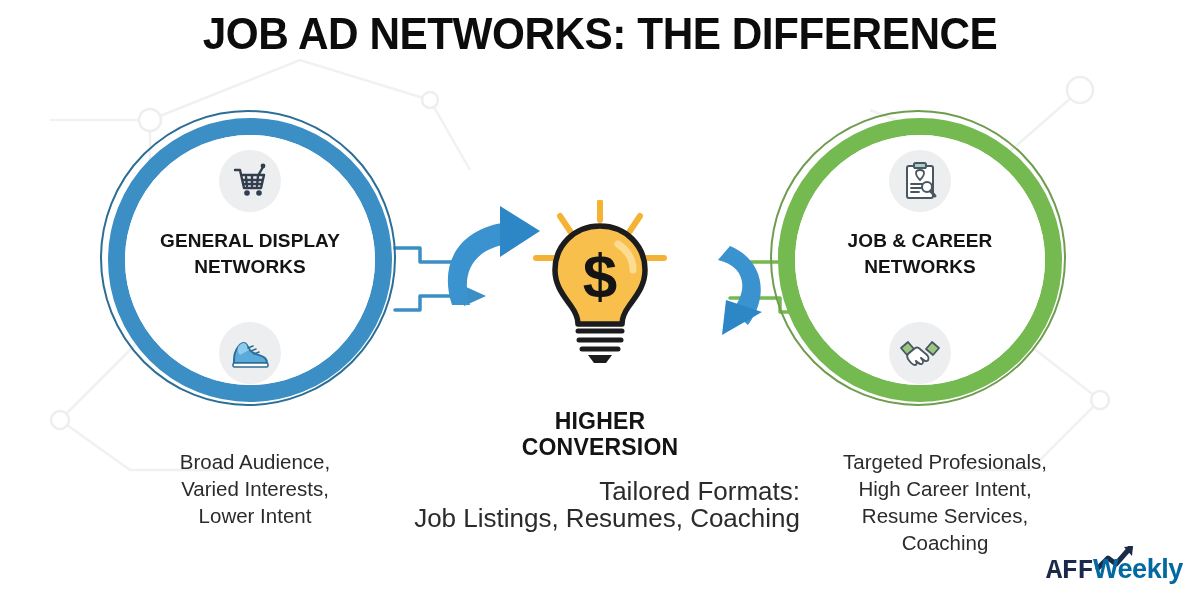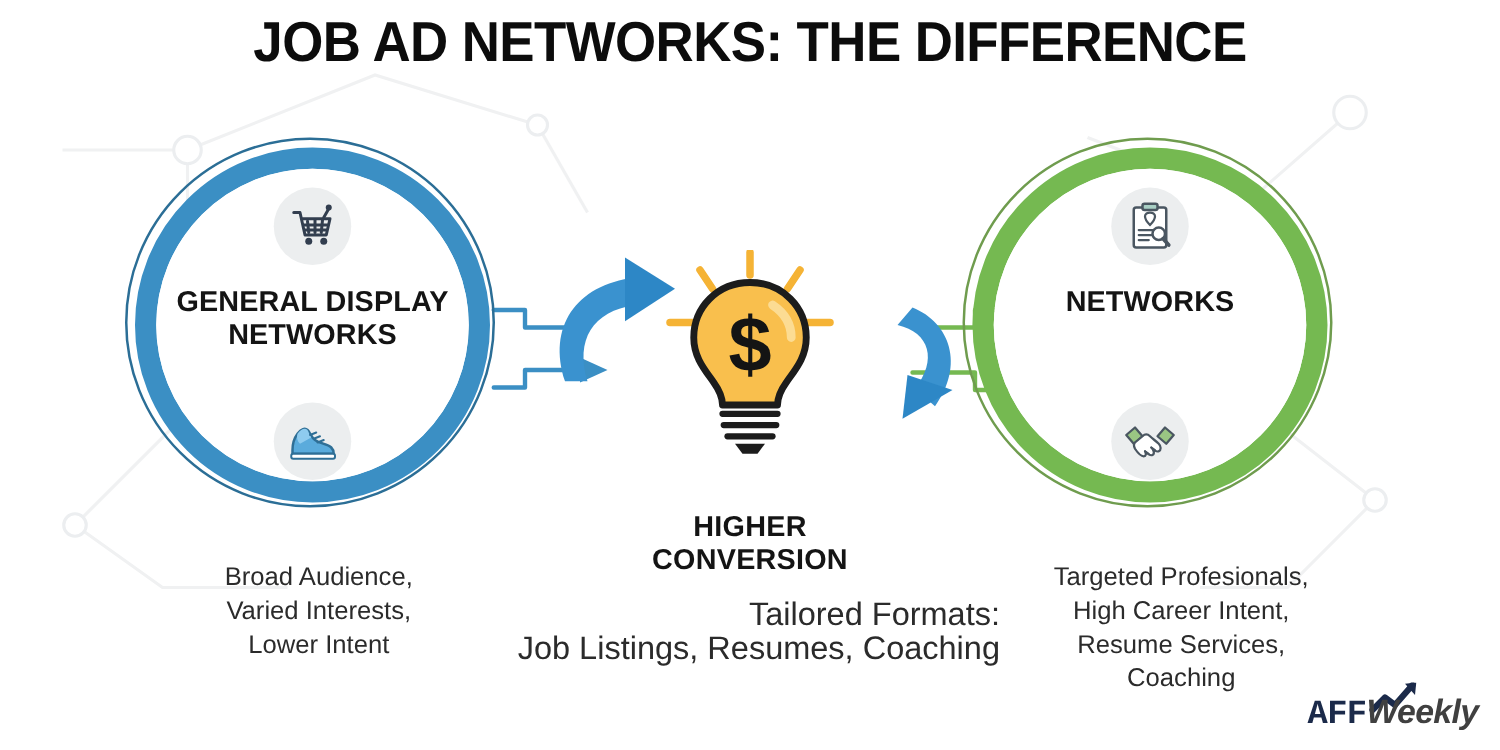"GENERAL DISPLAY" .circle-label { font-size: 23px -> 19px }
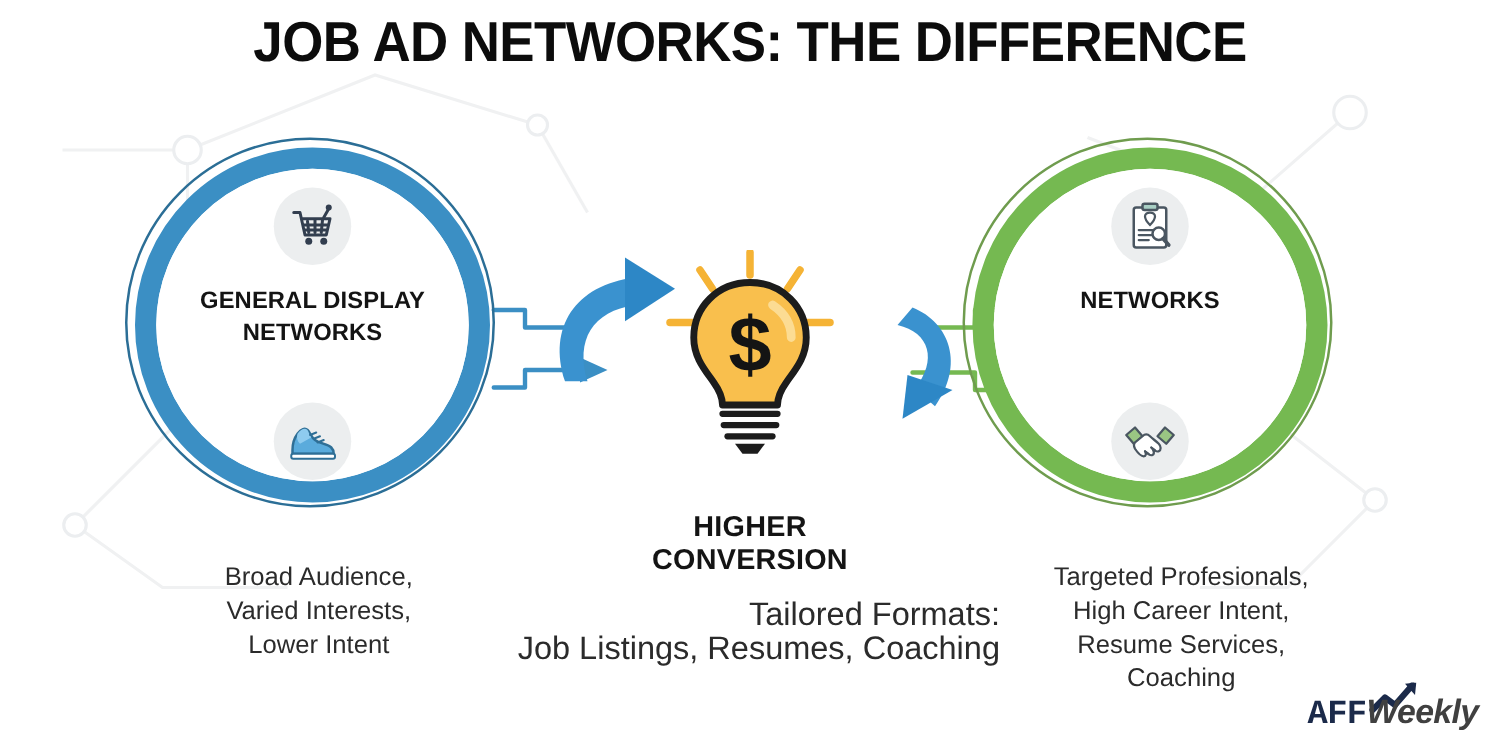"JOB & CAREER" div { html: none -> <div>JOB &amp; CAREER</div> }
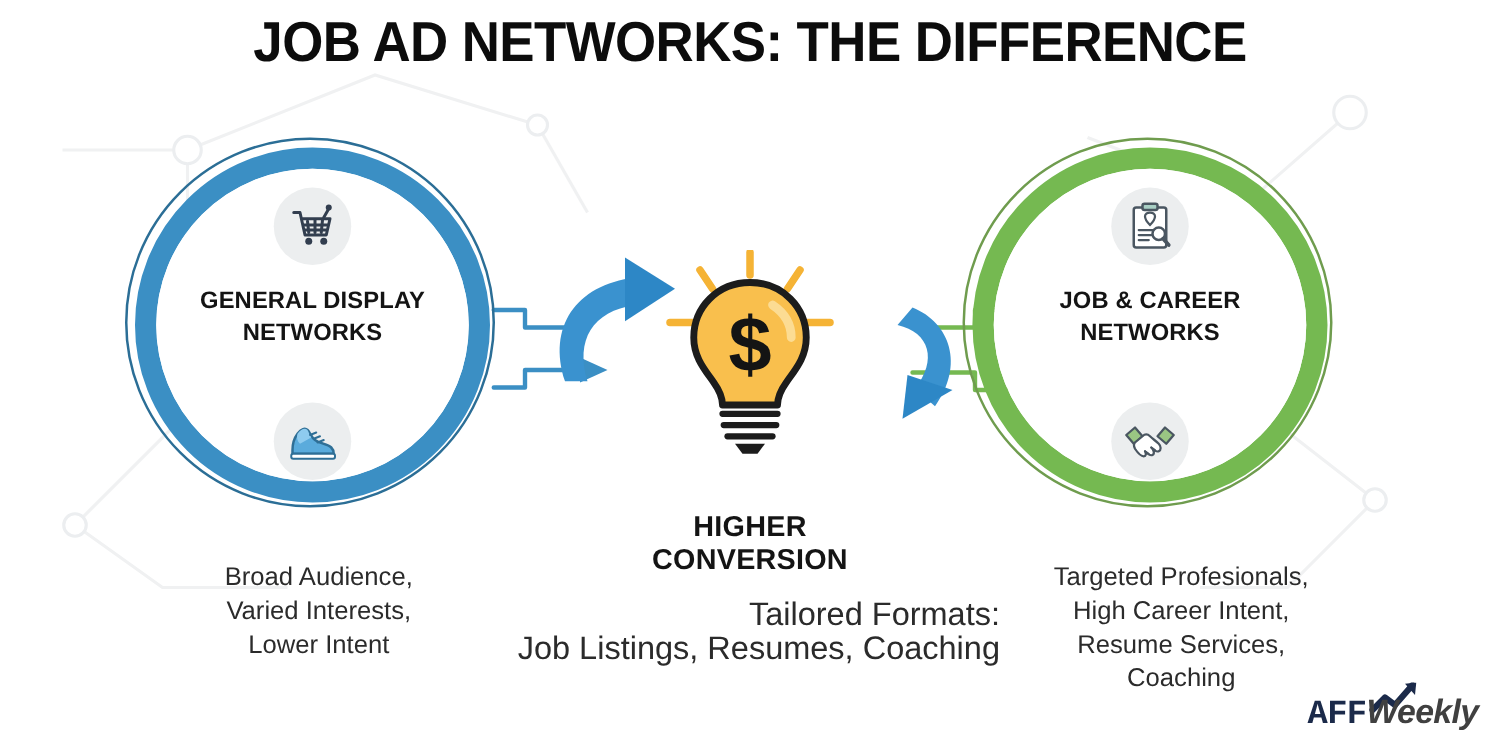"Weekly" .logo-weekly { color: #404040 -> #0369a1; font-style: italic -> none }
